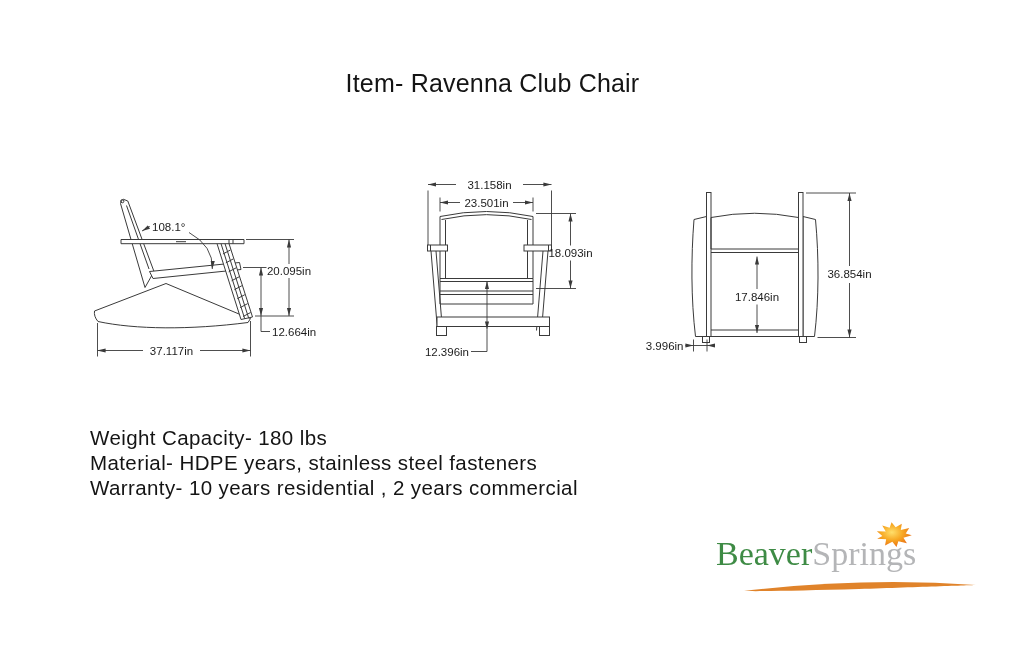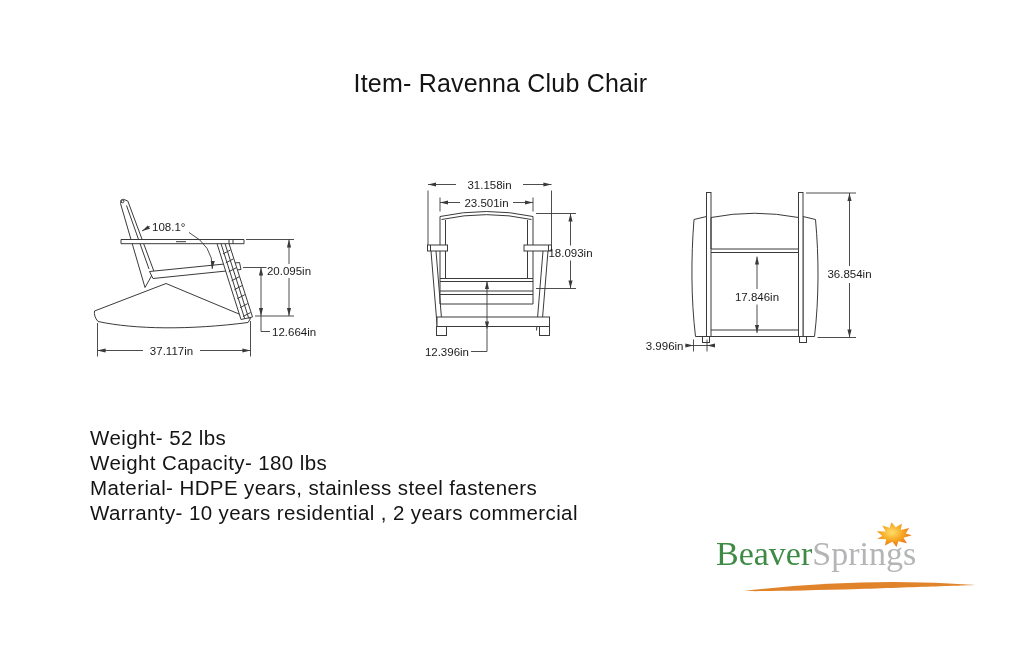"Item- Ravenna Club Chair" .title { left: 8px -> 0 }
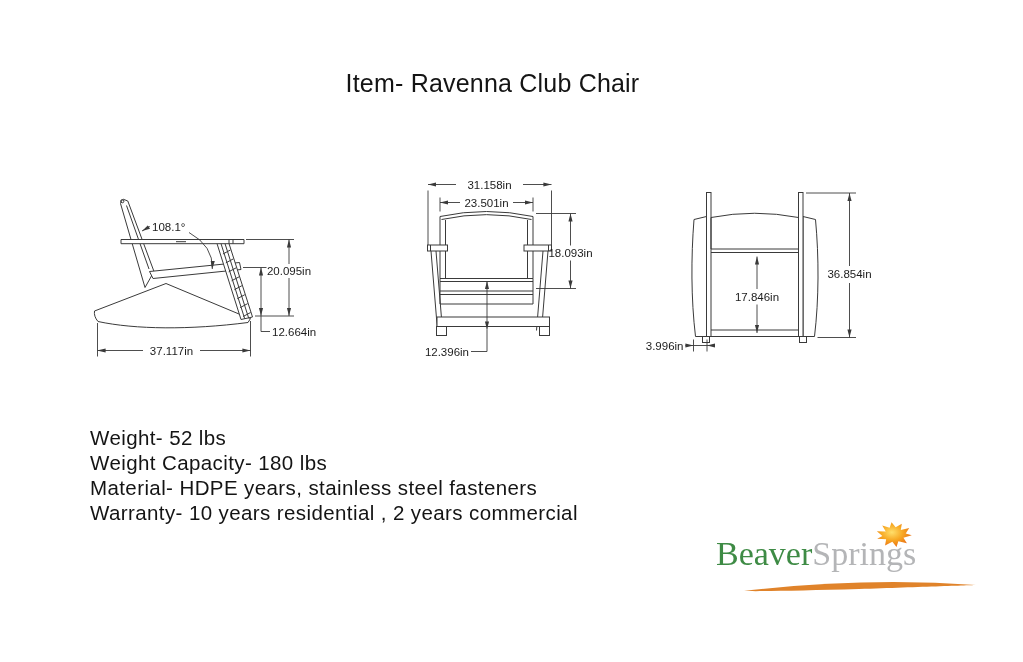"Weight- 52 lbs" div { html: <div>Weight- 52 lbs</div> -> none }
